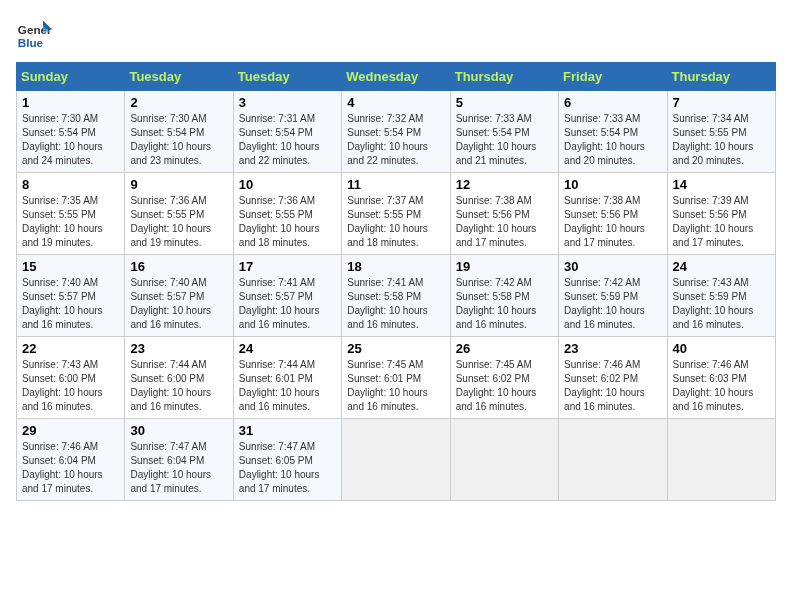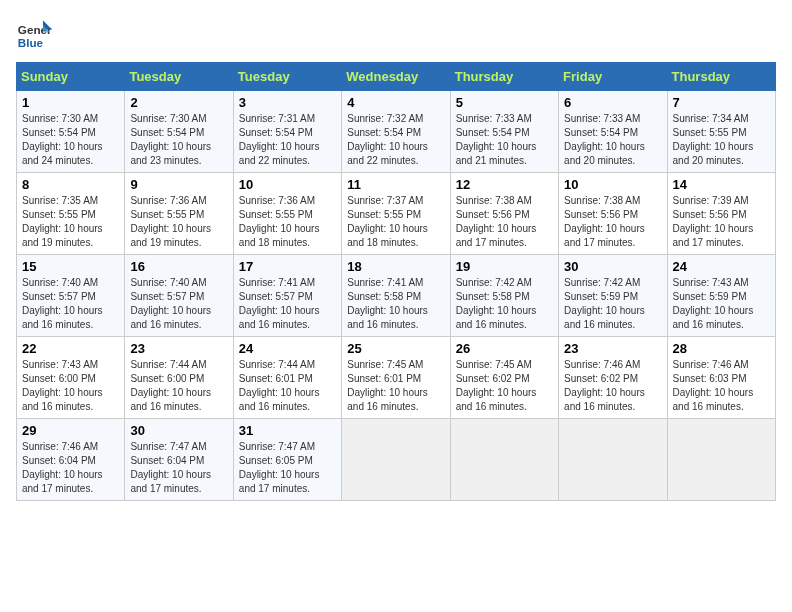"28" span.day-num { text: 28 -> 40 }
